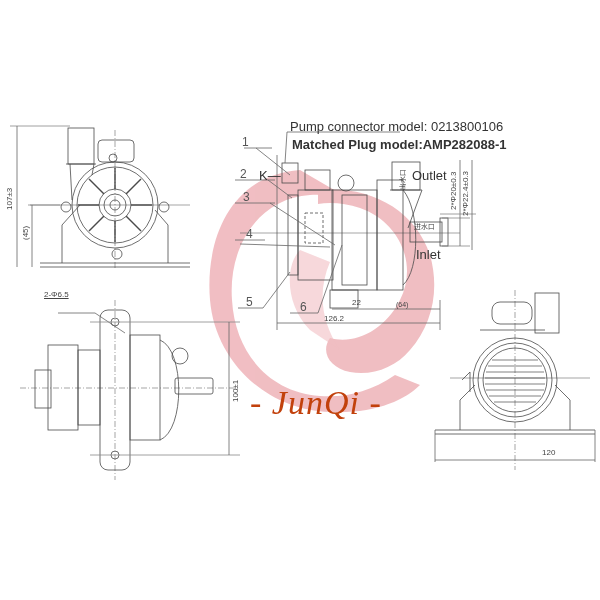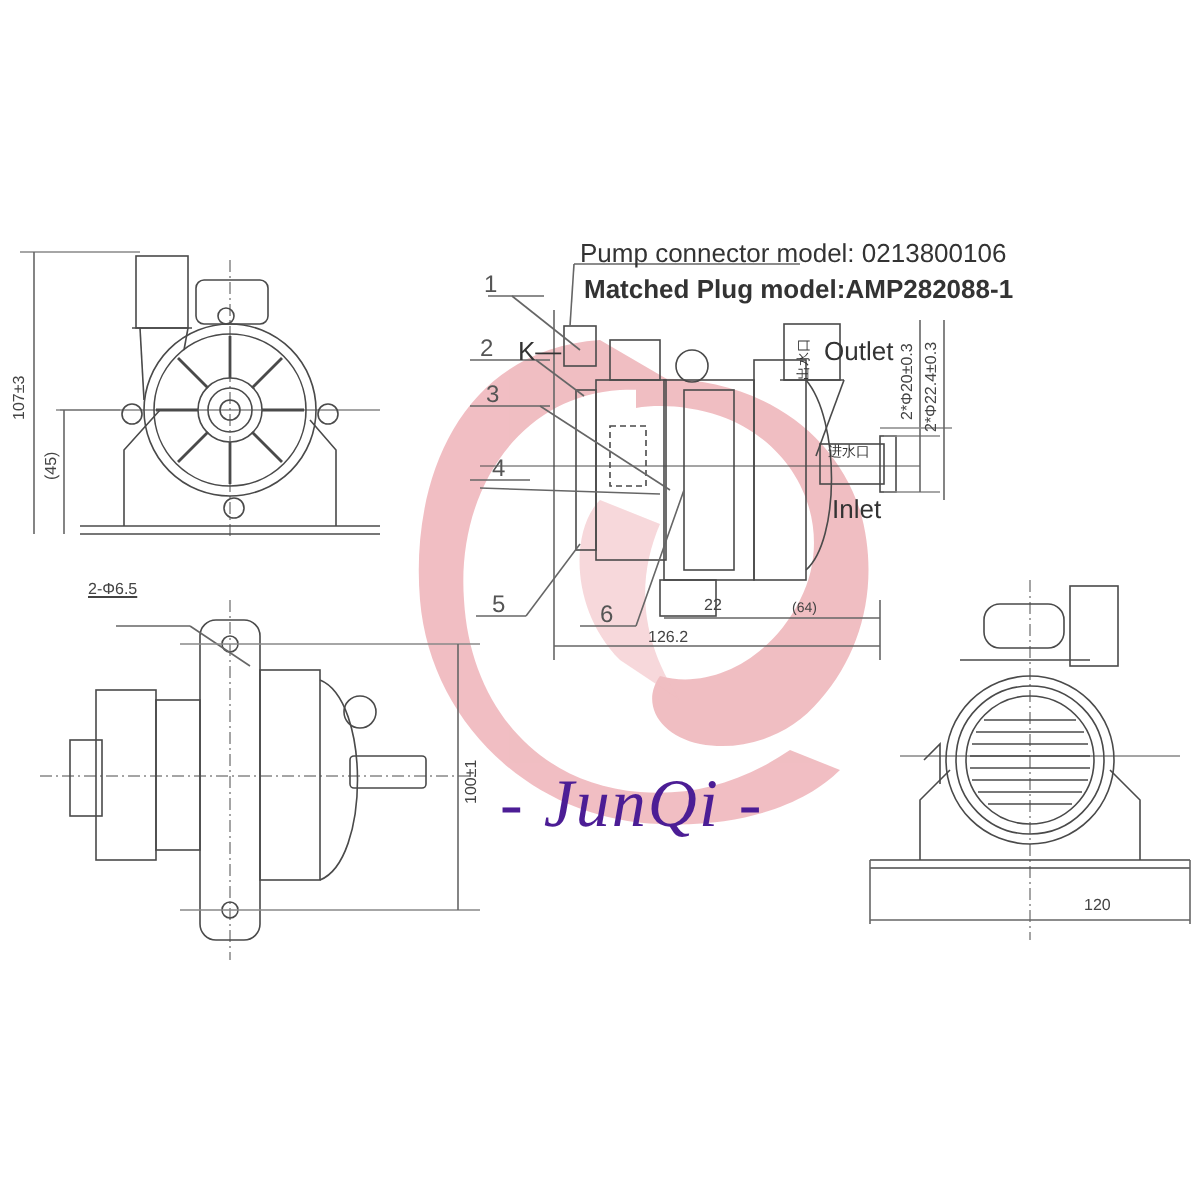"- JunQi -" .wm { color: #4c1d95 -> #c2410c }
